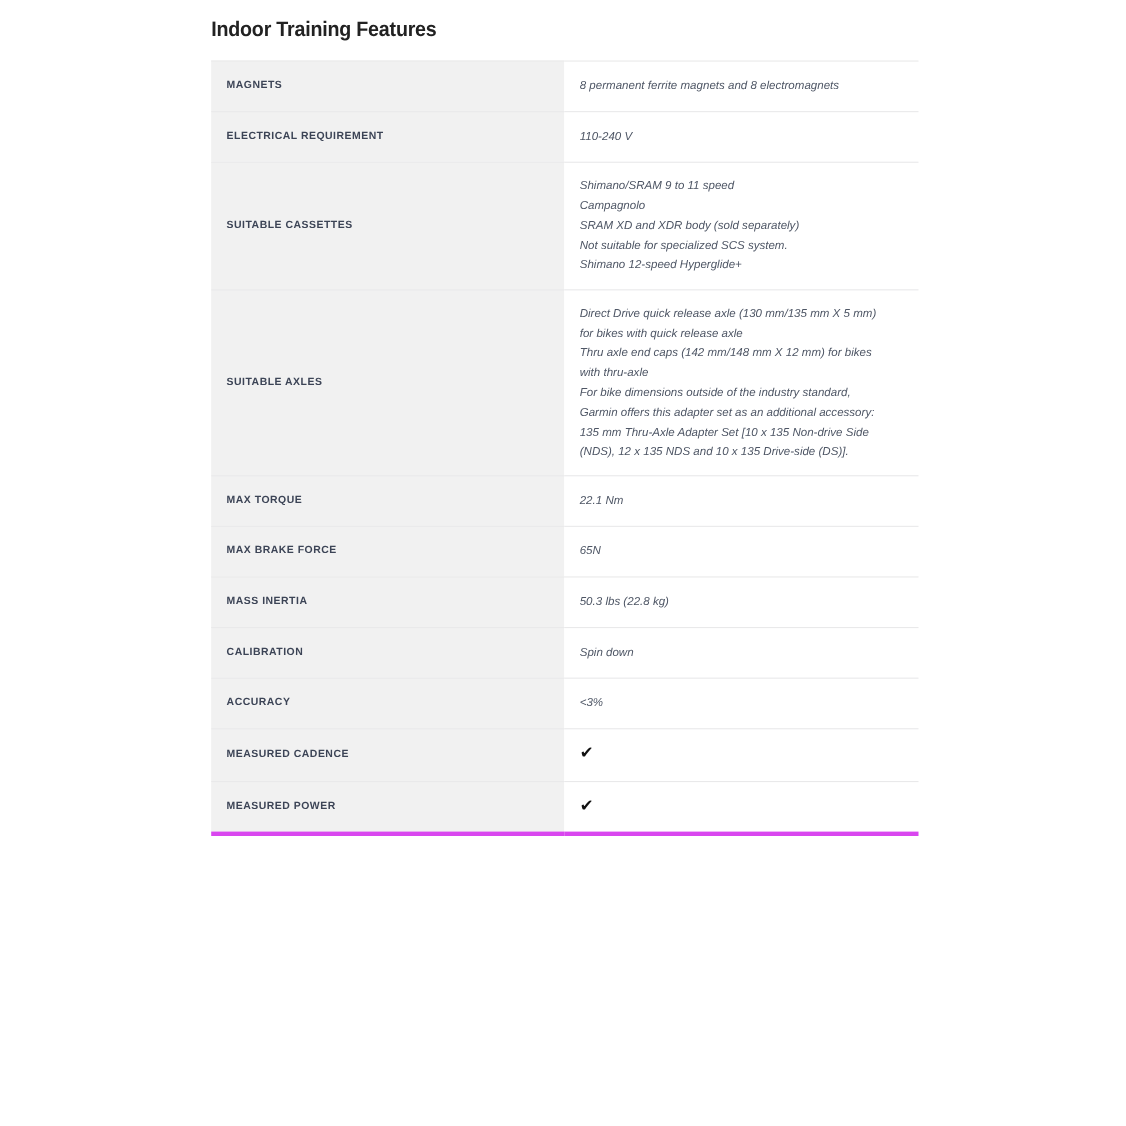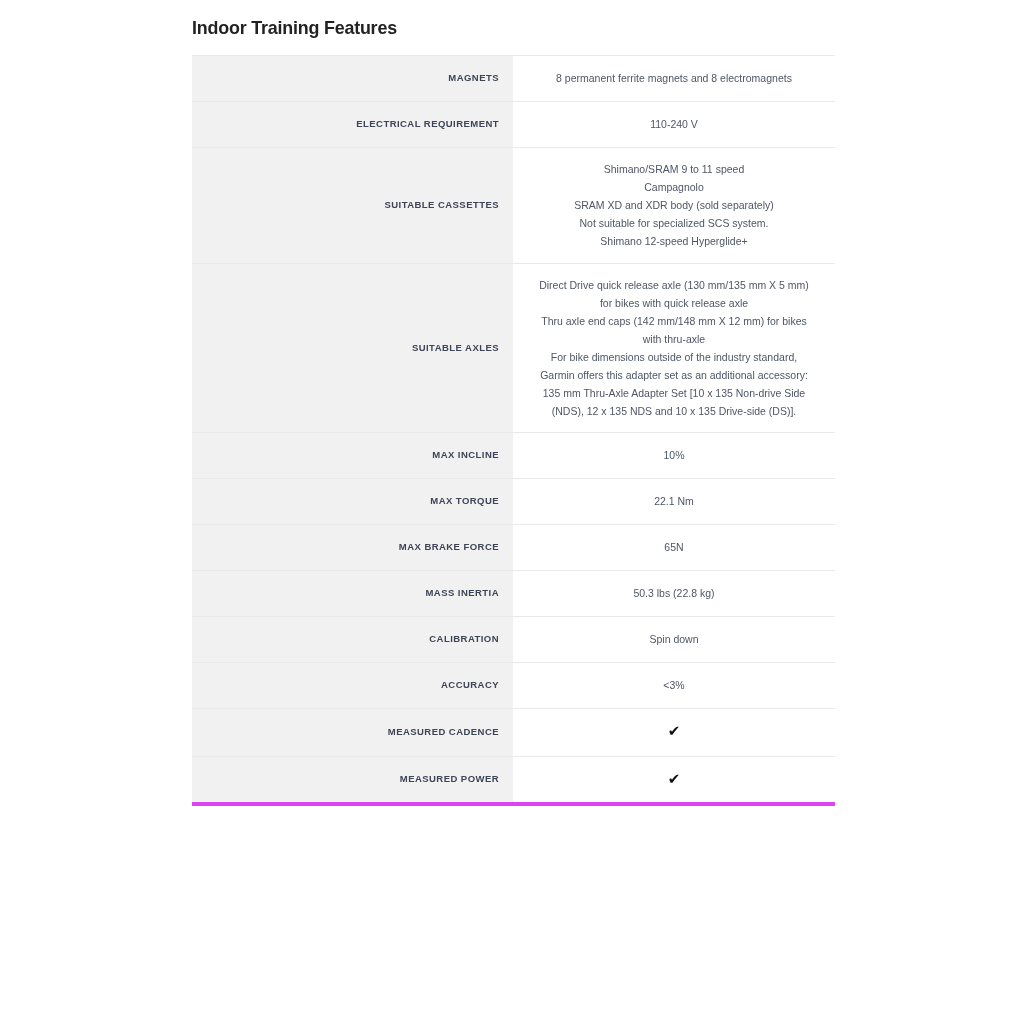"MAGNETS" td.spec-label { text-align: right -> none }
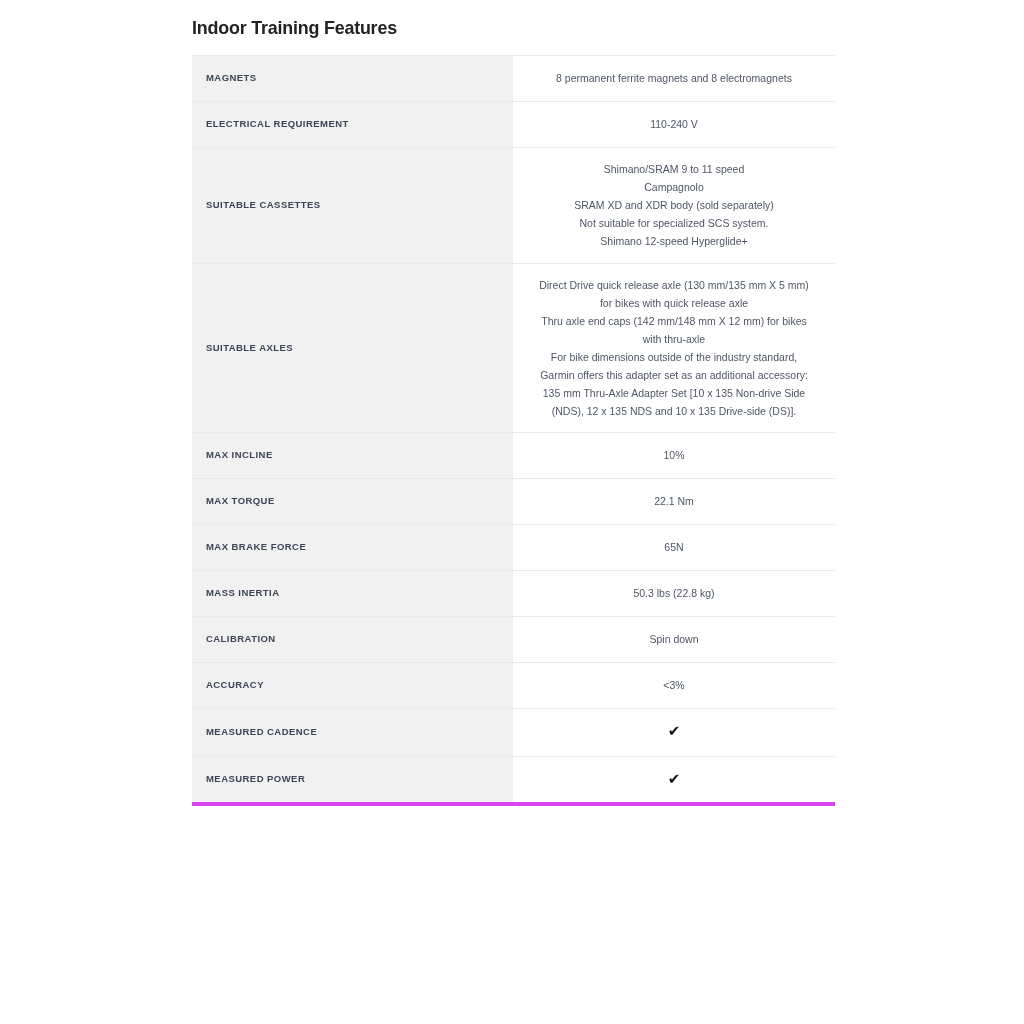"8 permanent ferrite magnets and" td.spec-value { font-style: none -> italic; text-align: center -> left }
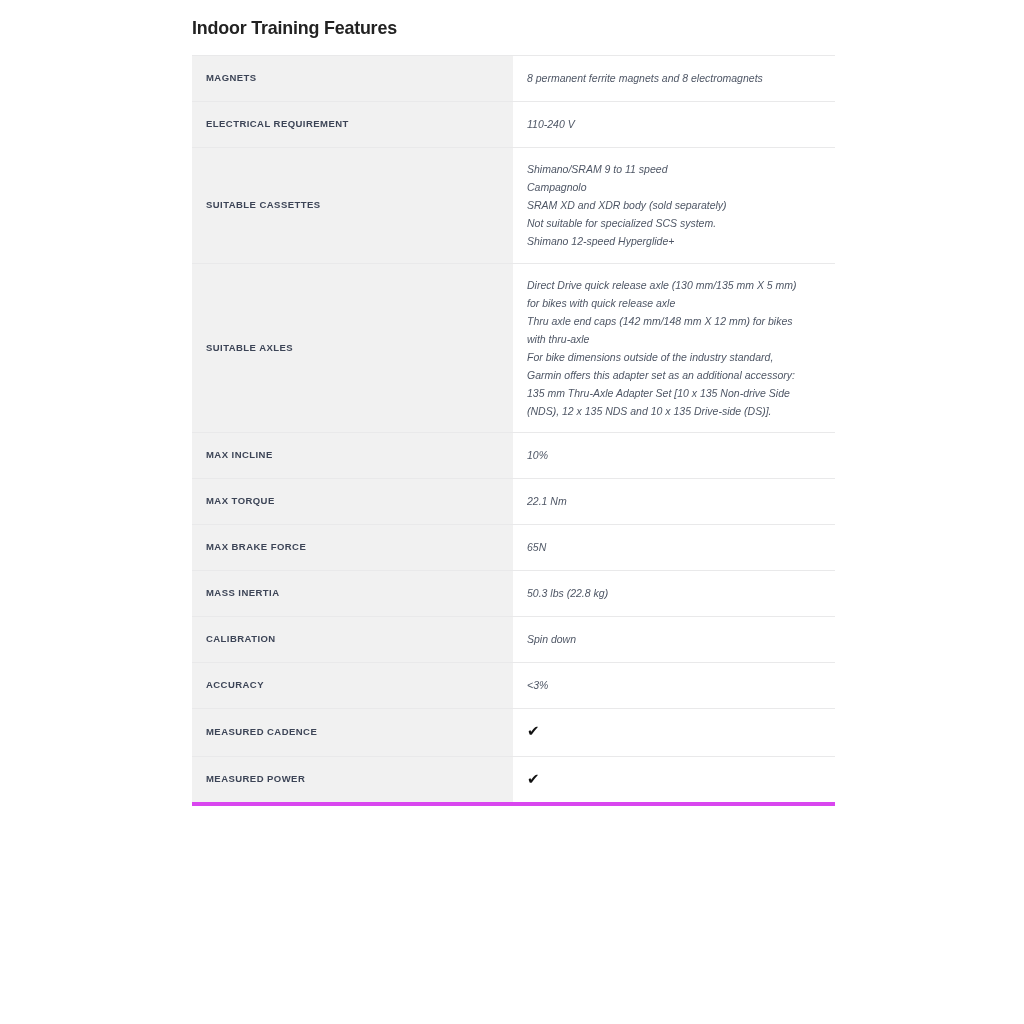"MAX INCLINE" tr.row-simple { html: <tr> <td>MAX INCLINE</td> <td>10%</td> </tr> -> none }
